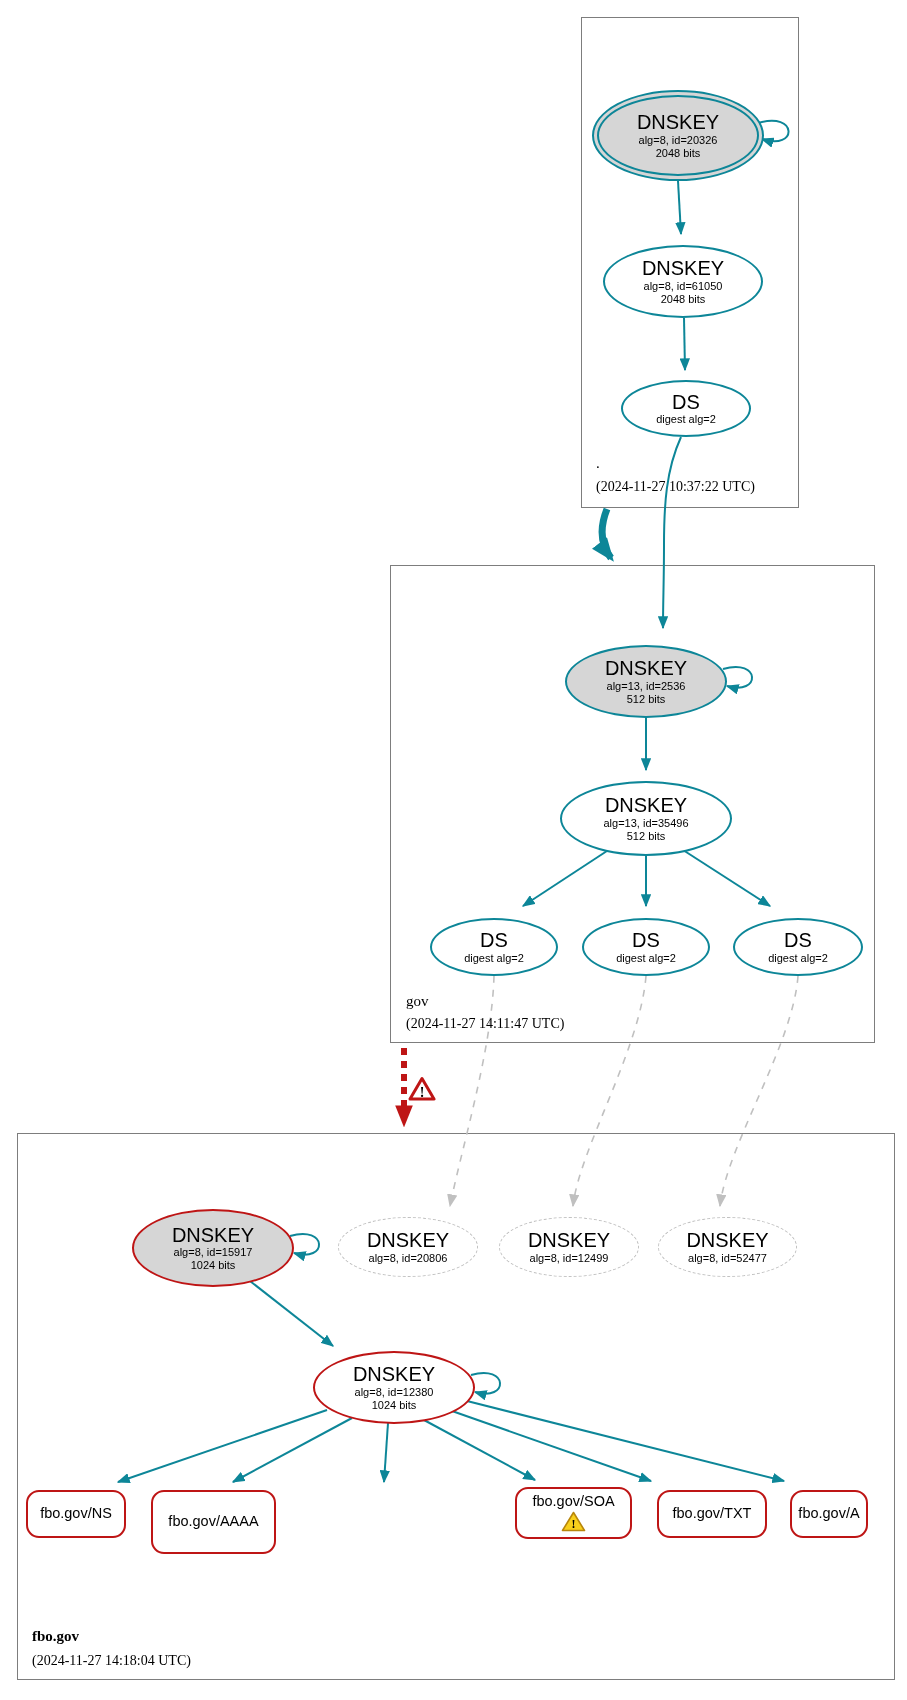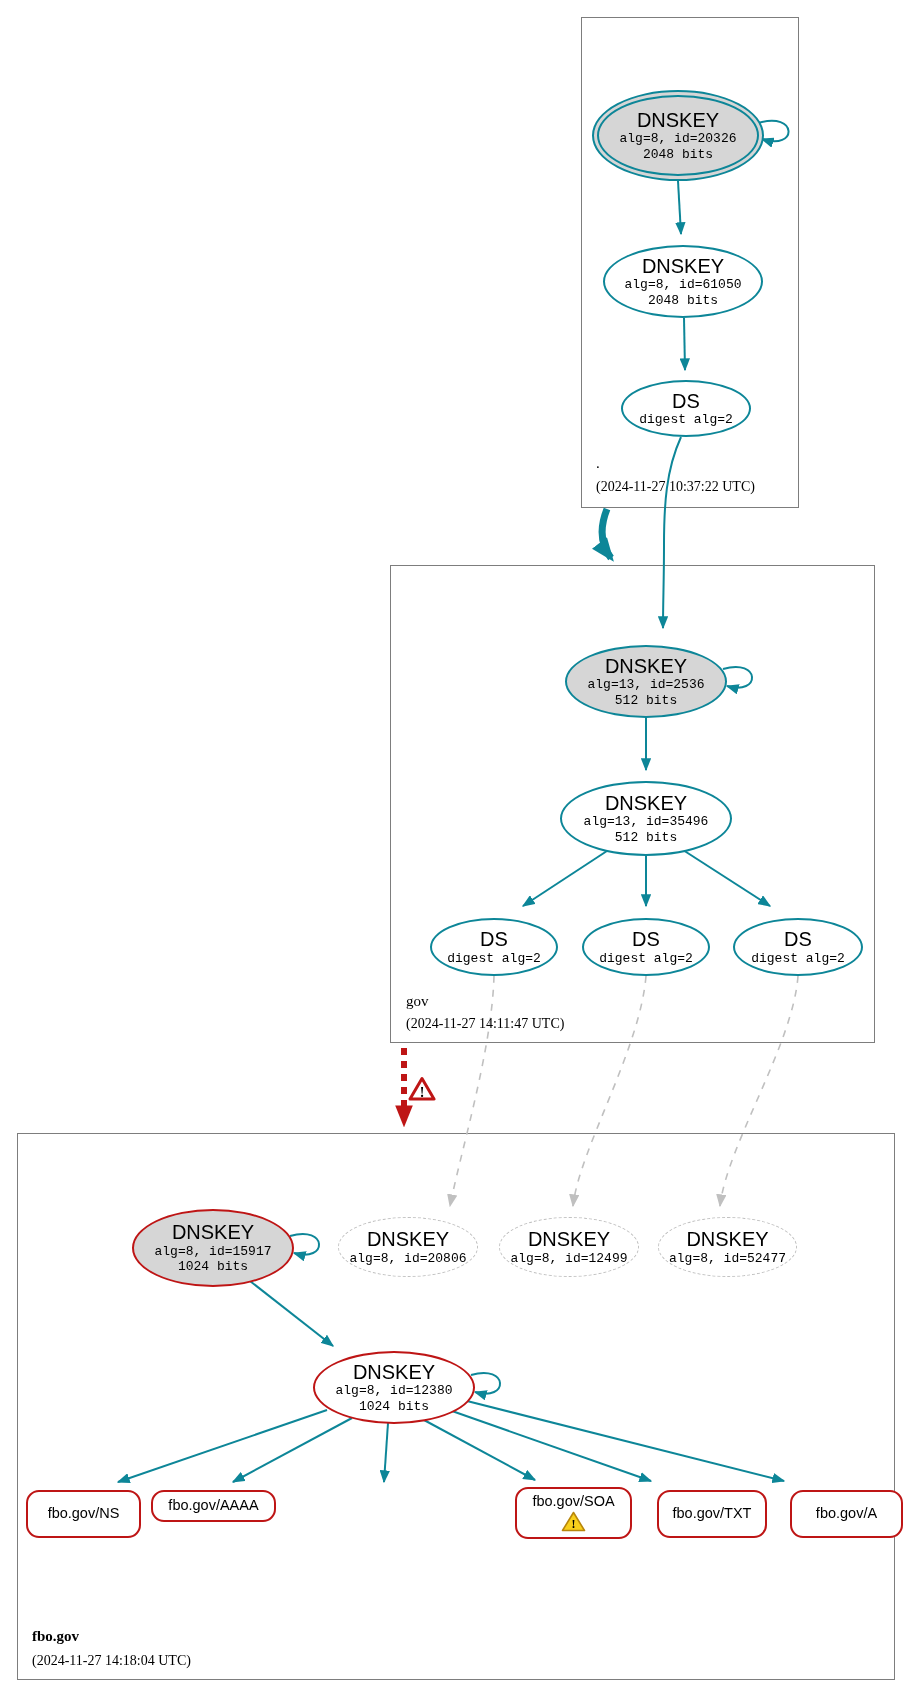"alg=8, id=20326" .sub { font-family: Liberation Mono, monospace -> Liberation Sans, sans-serif; font-size: 13px -> 11px }
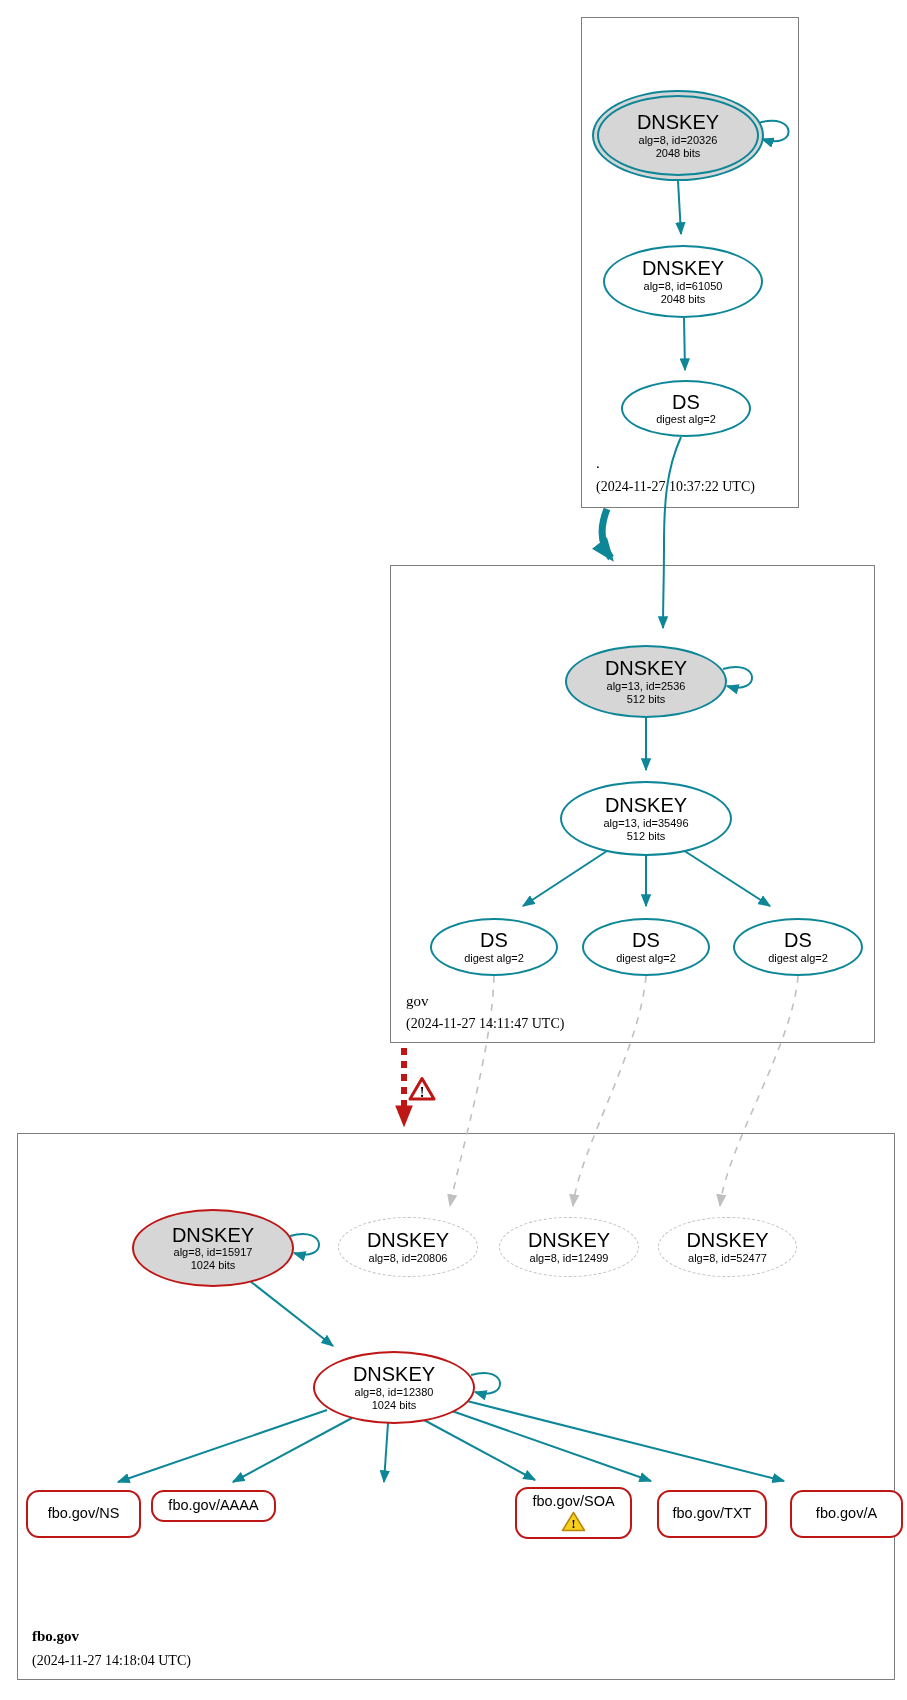"fbo.gov/NS" div.rrset { width: 115px -> 100px }
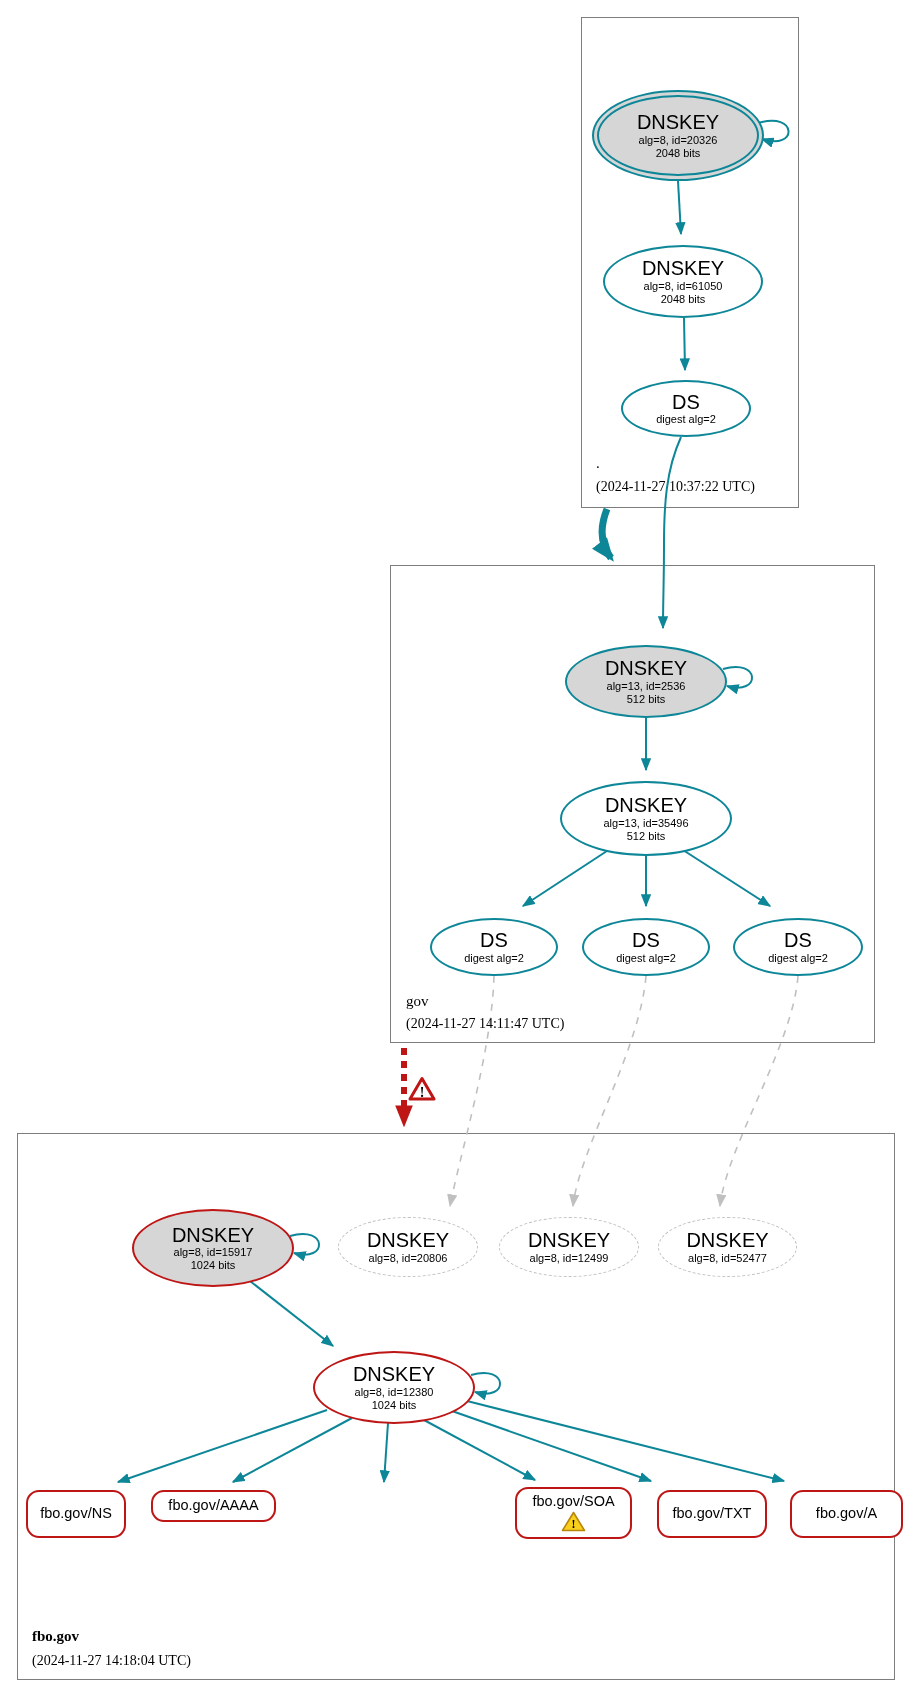"fbo.gov/AAAA" div.rrset { height: 32px -> 64px }
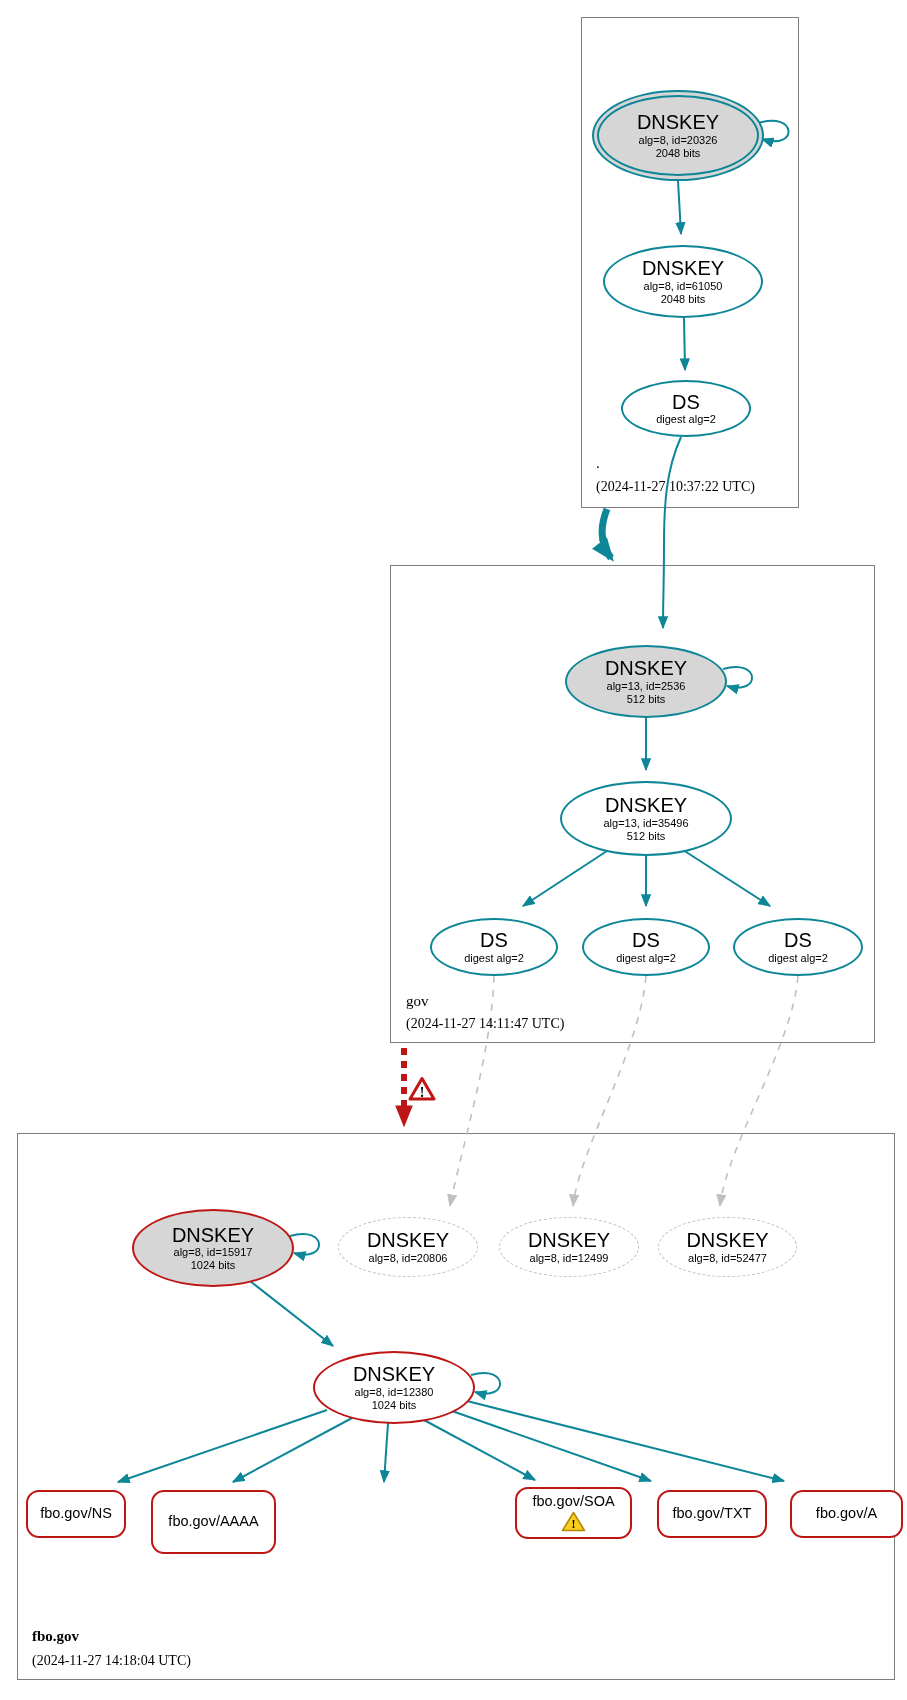"fbo.gov/A" div.rrset { width: 113px -> 78px }
